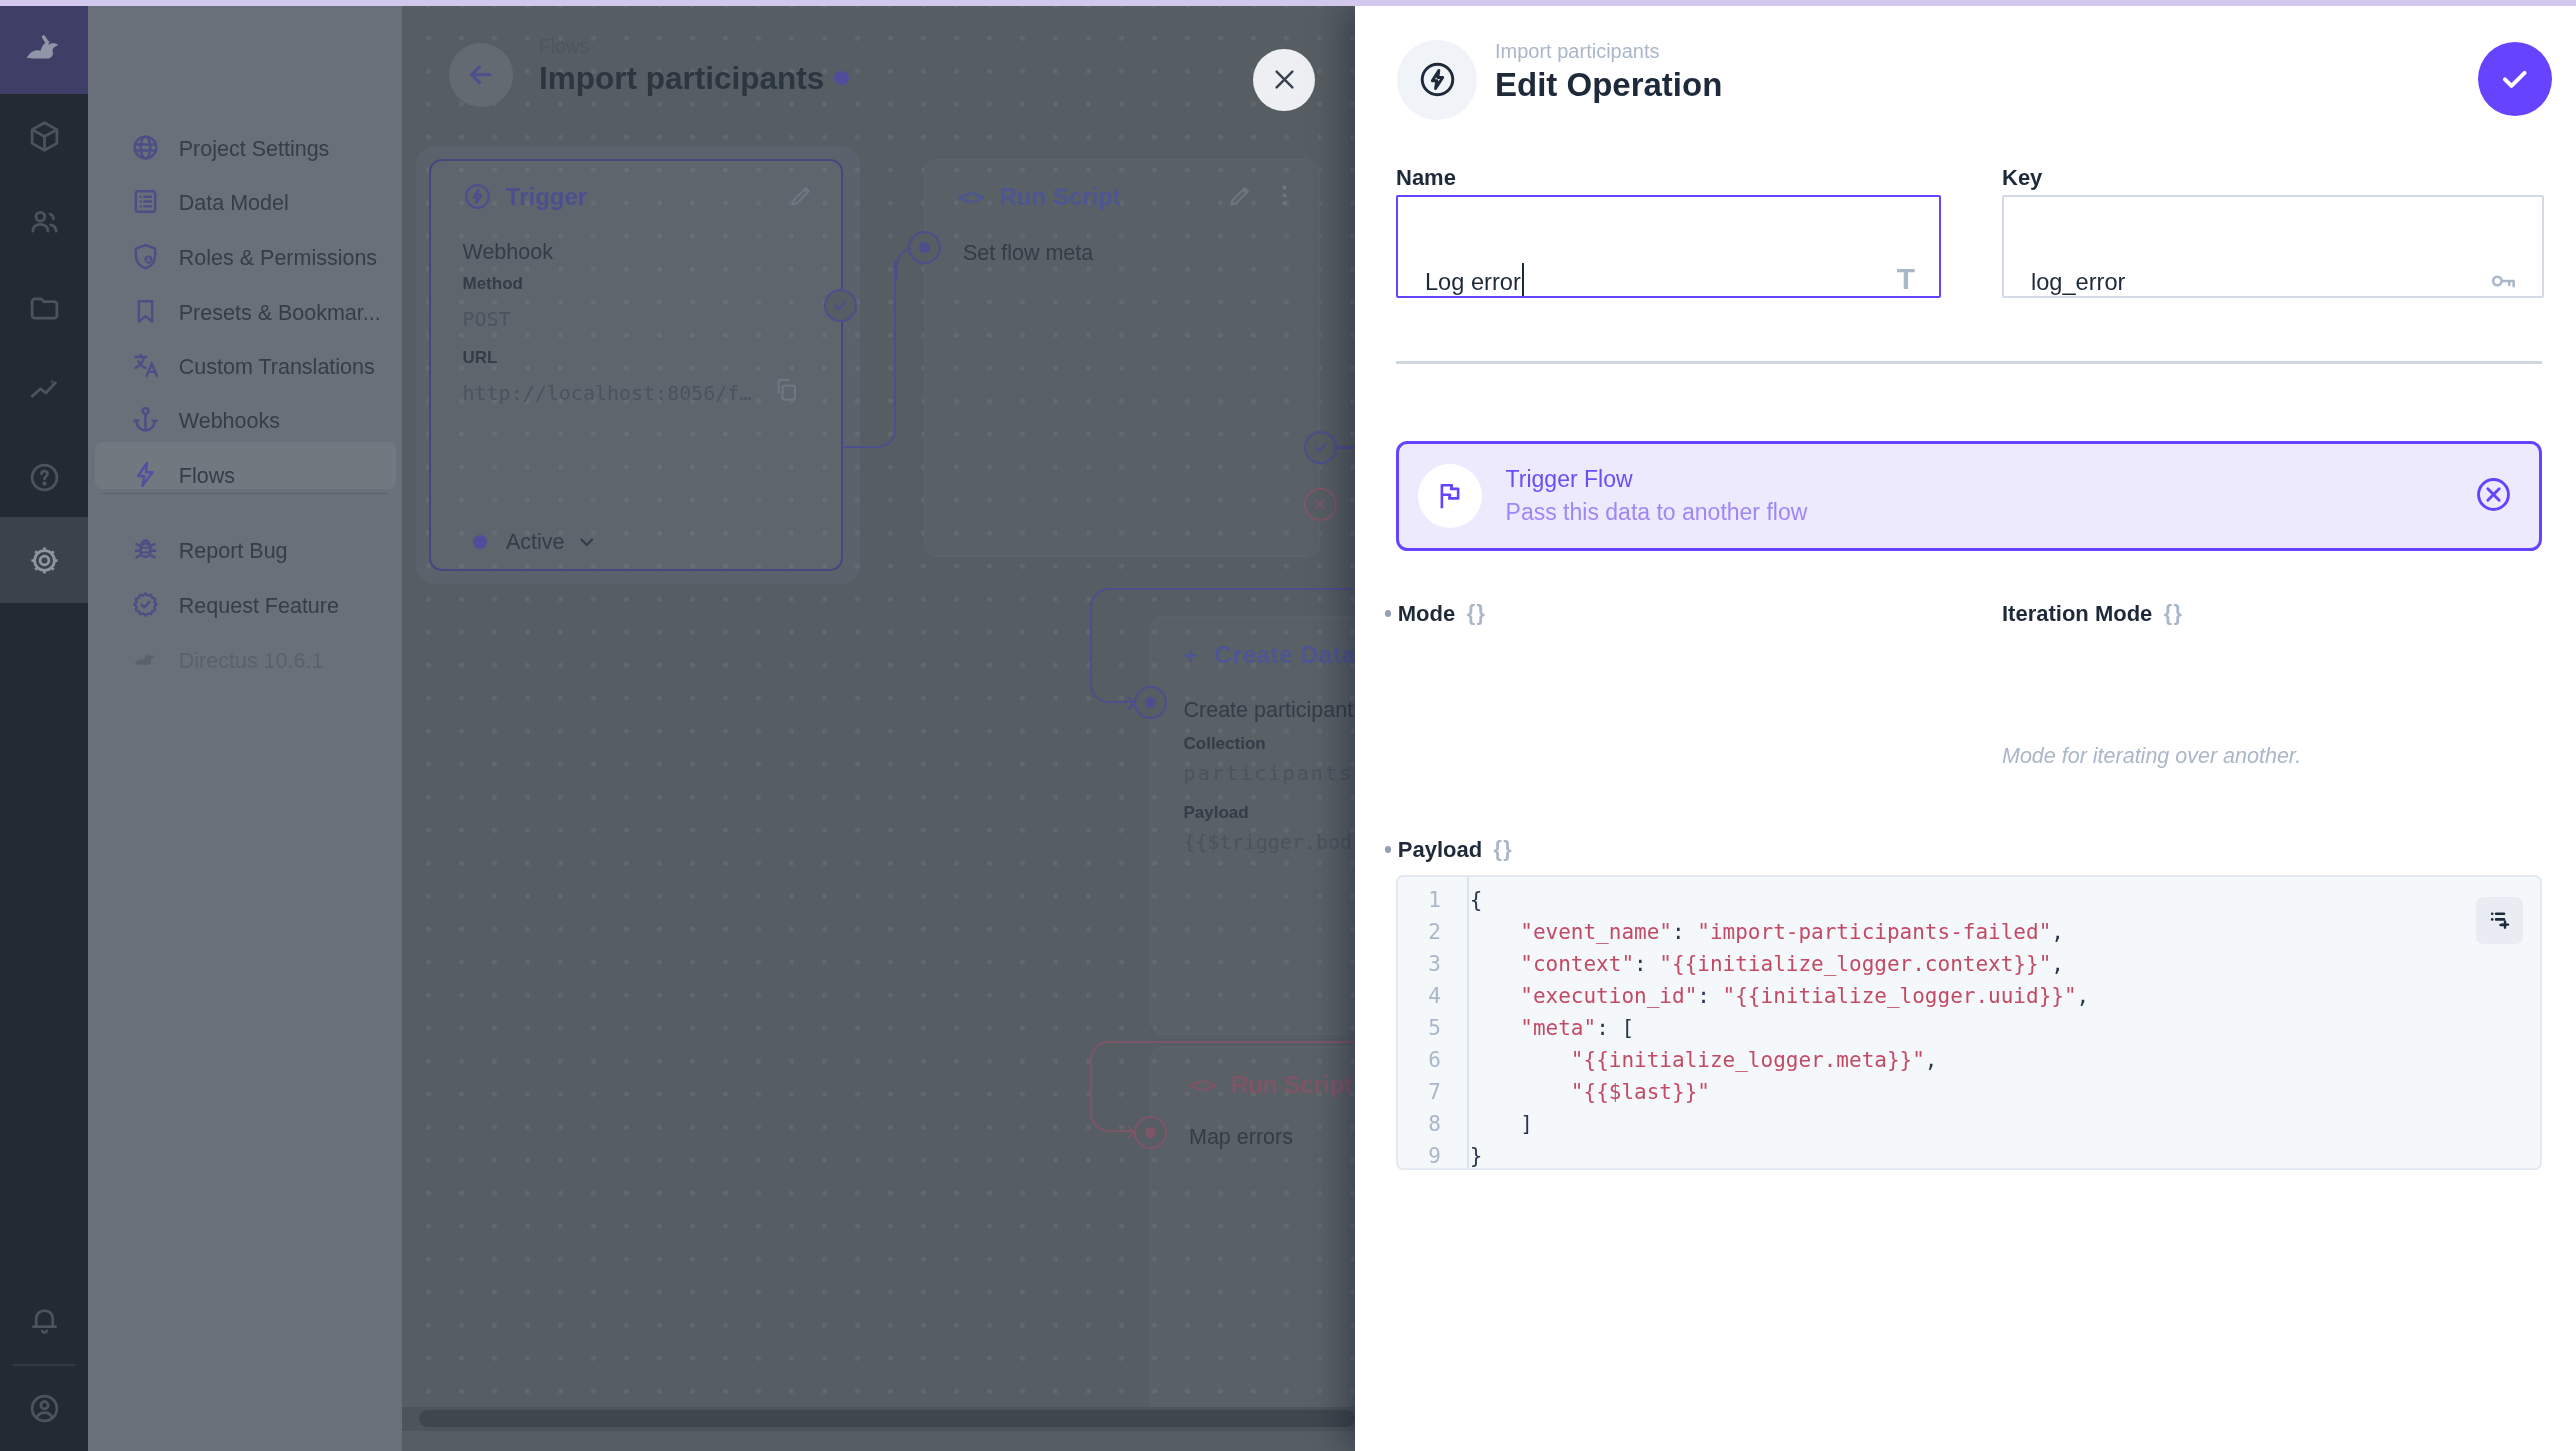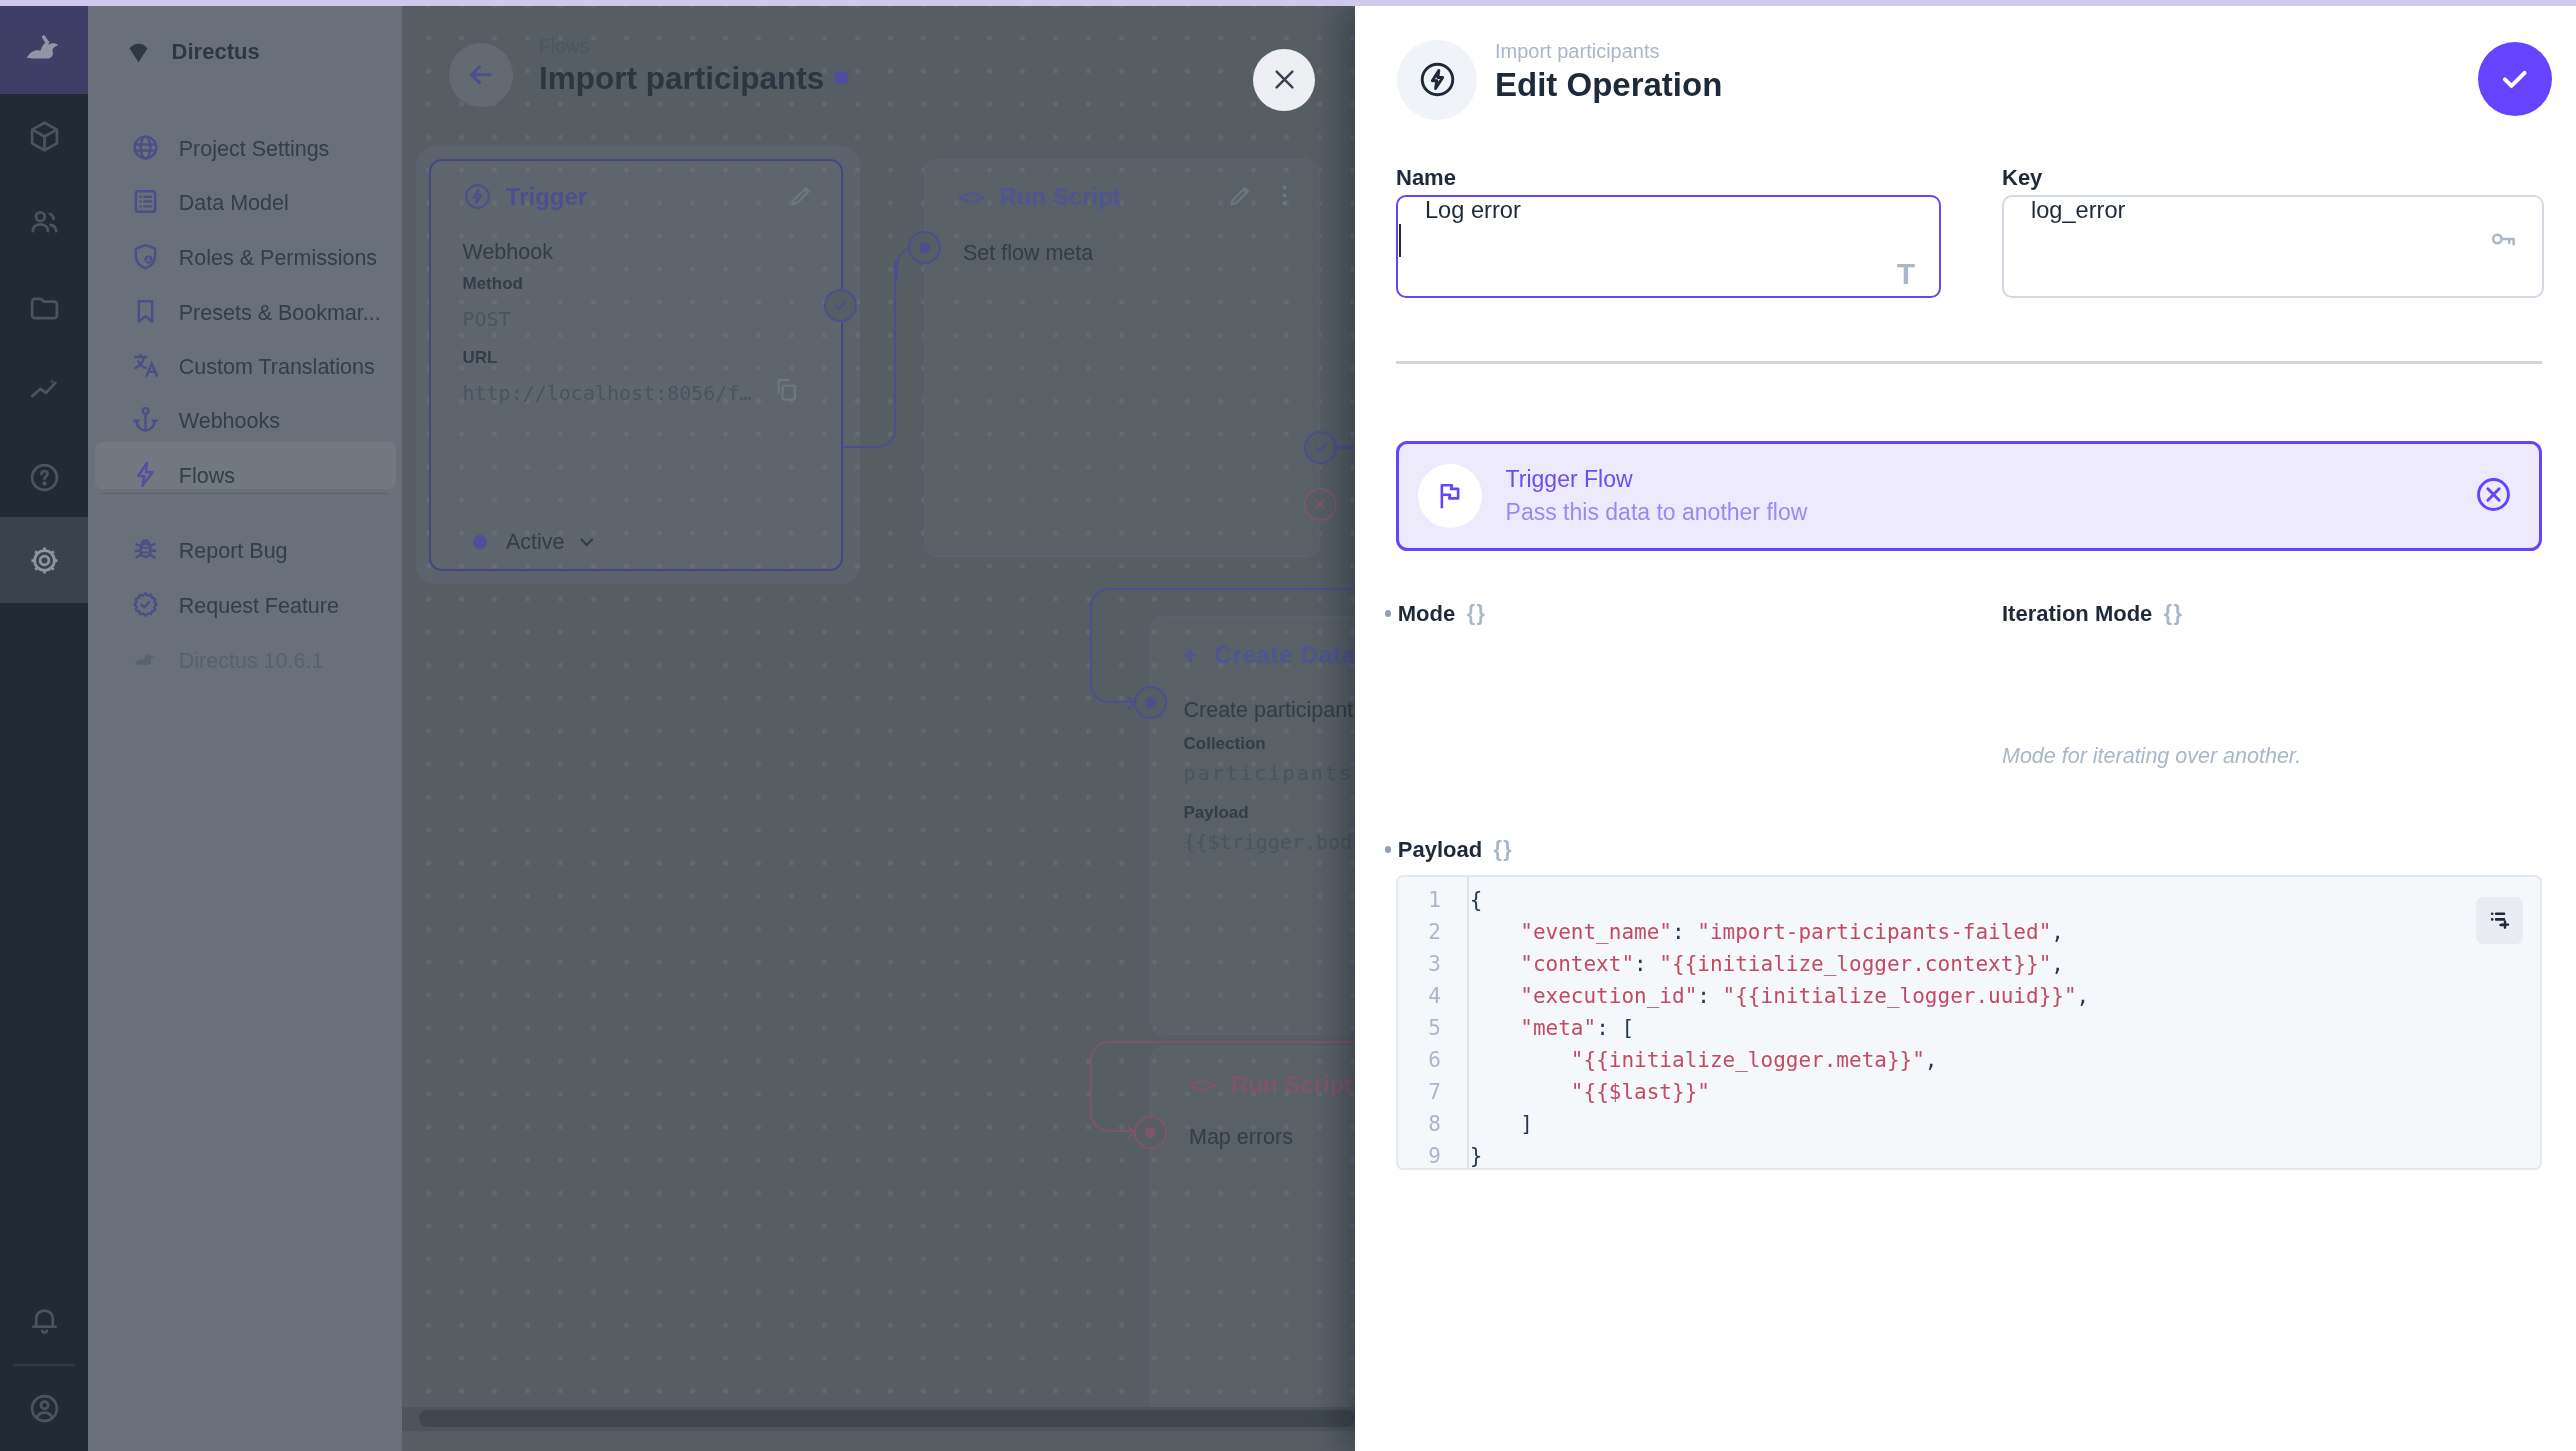"Directus" div.abs { html: <div> <svg> <path></path> </svg> <span>Directus</span> </div> -> none }
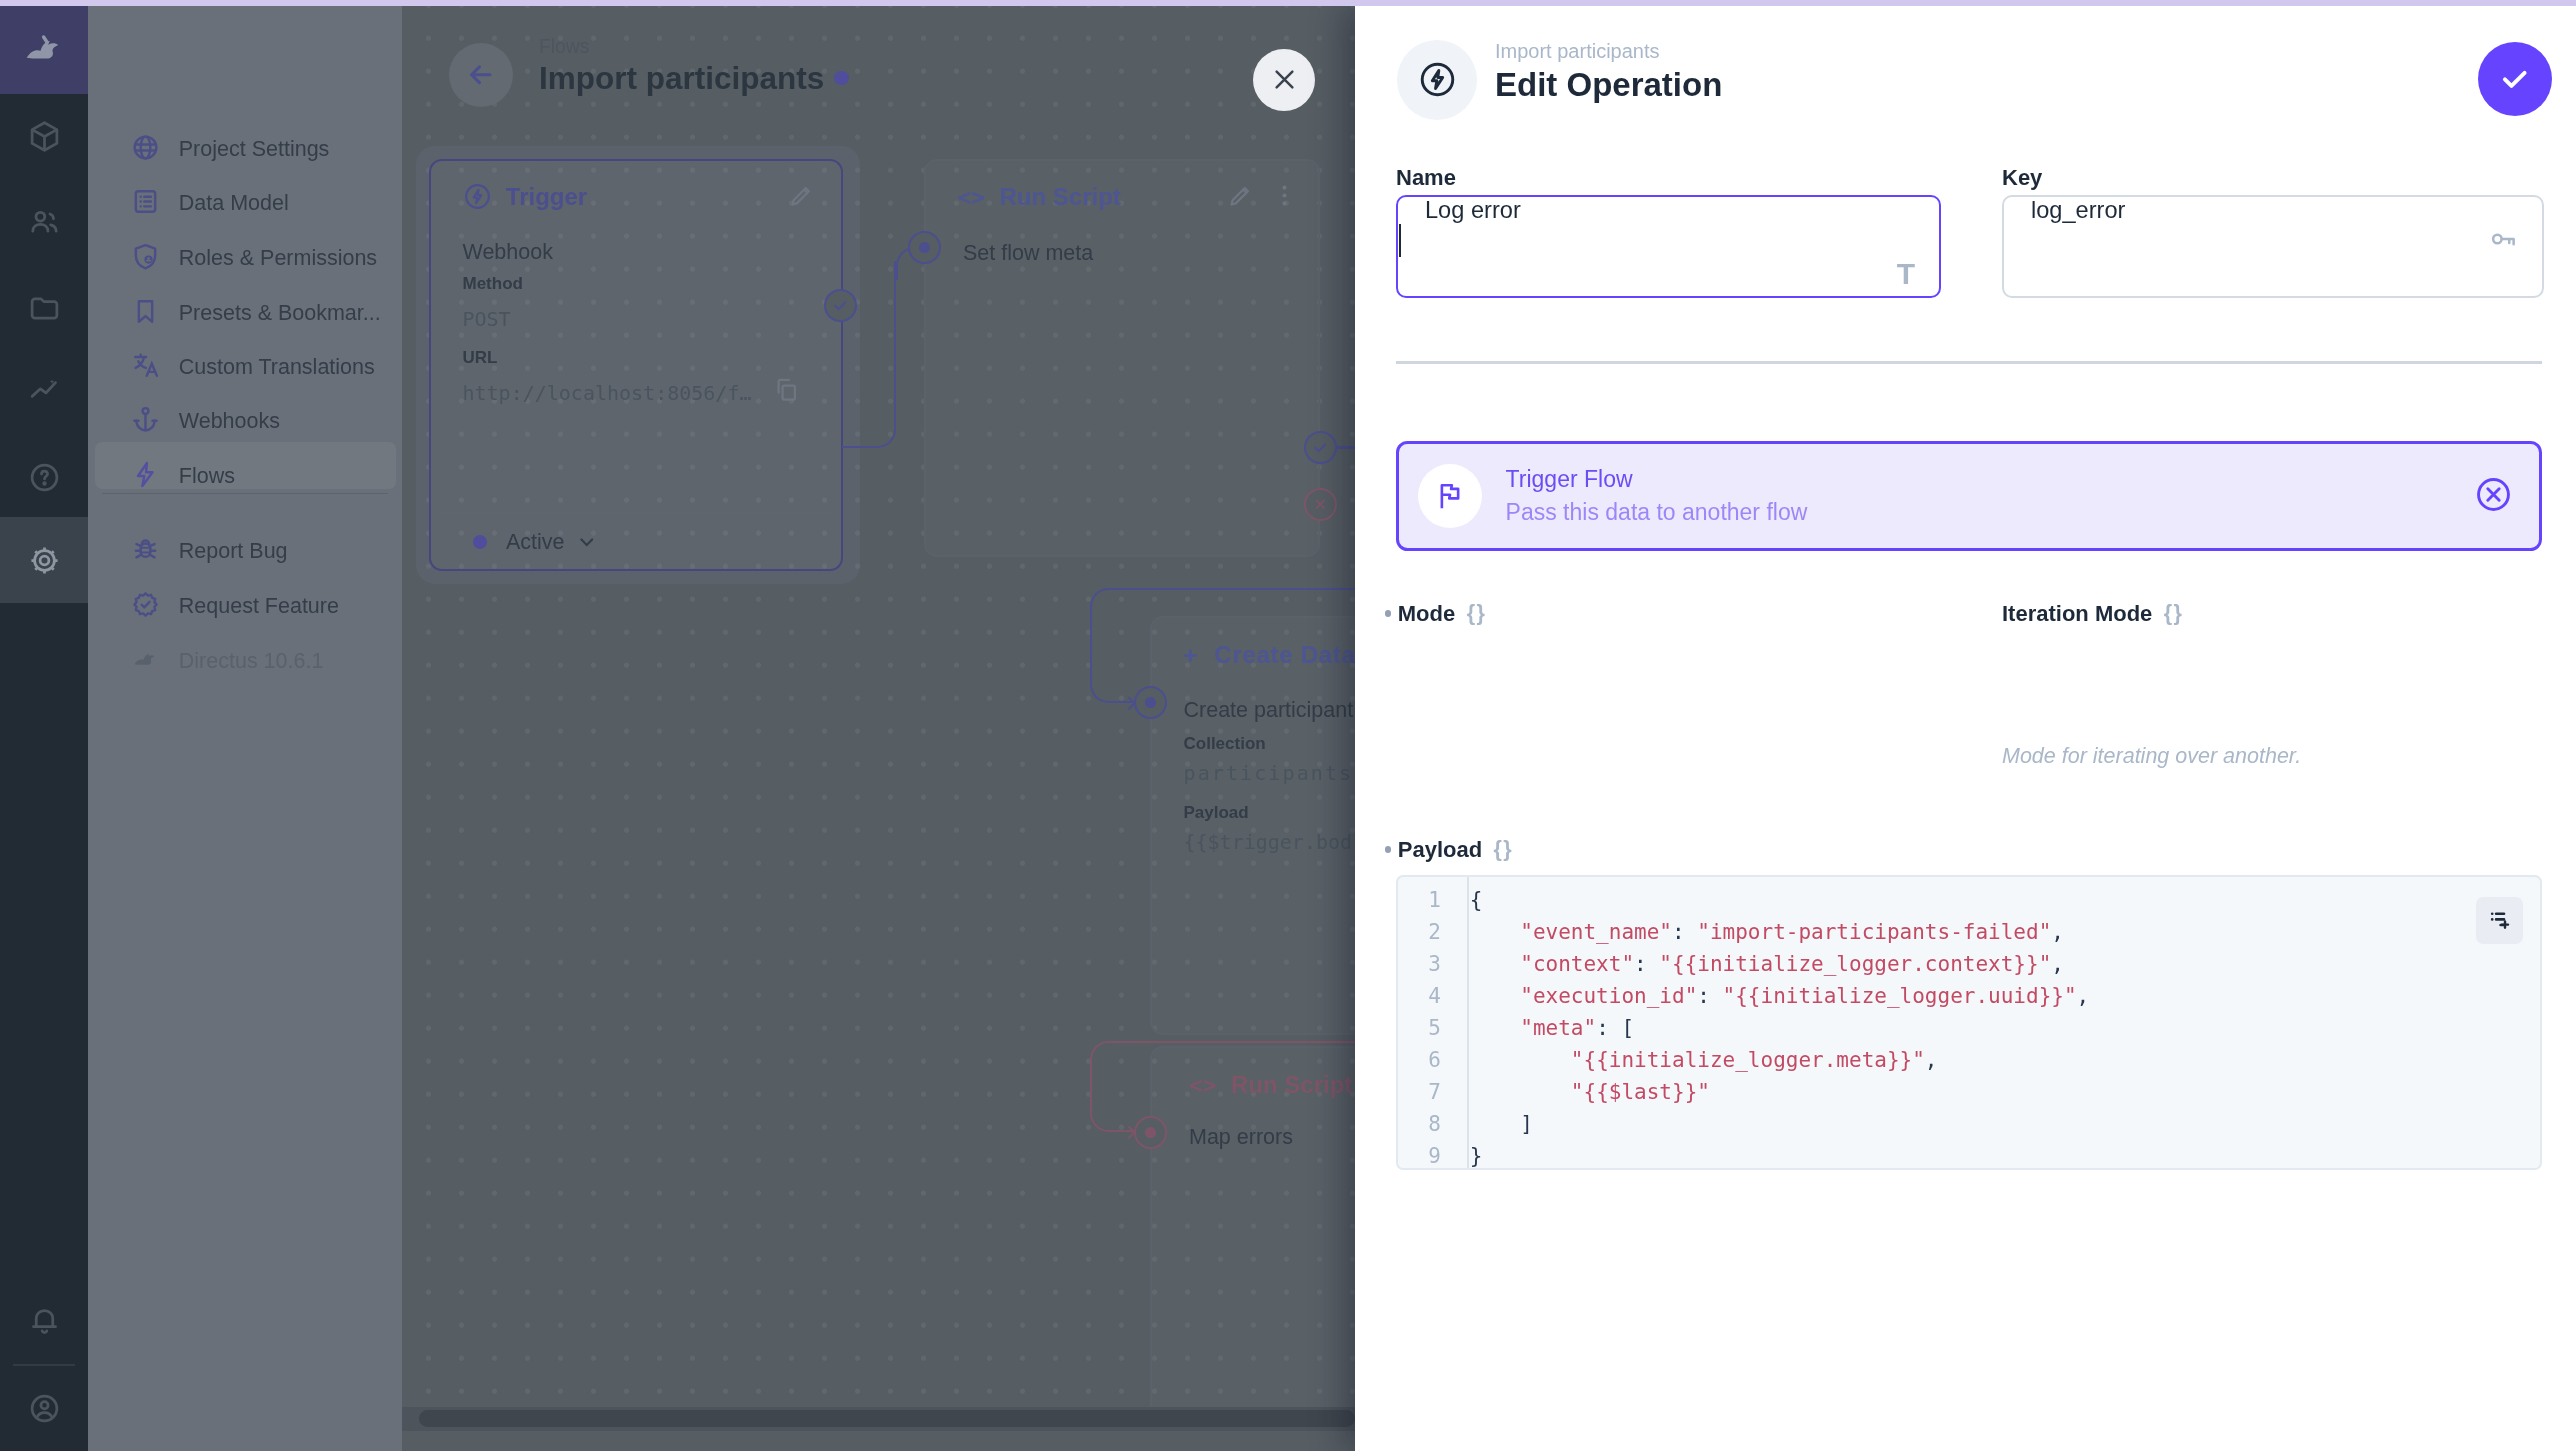"Log error" .input { align-items: flex-start -> flex-end; border-radius: 10px -> 2px; flex-direction: column -> none }
